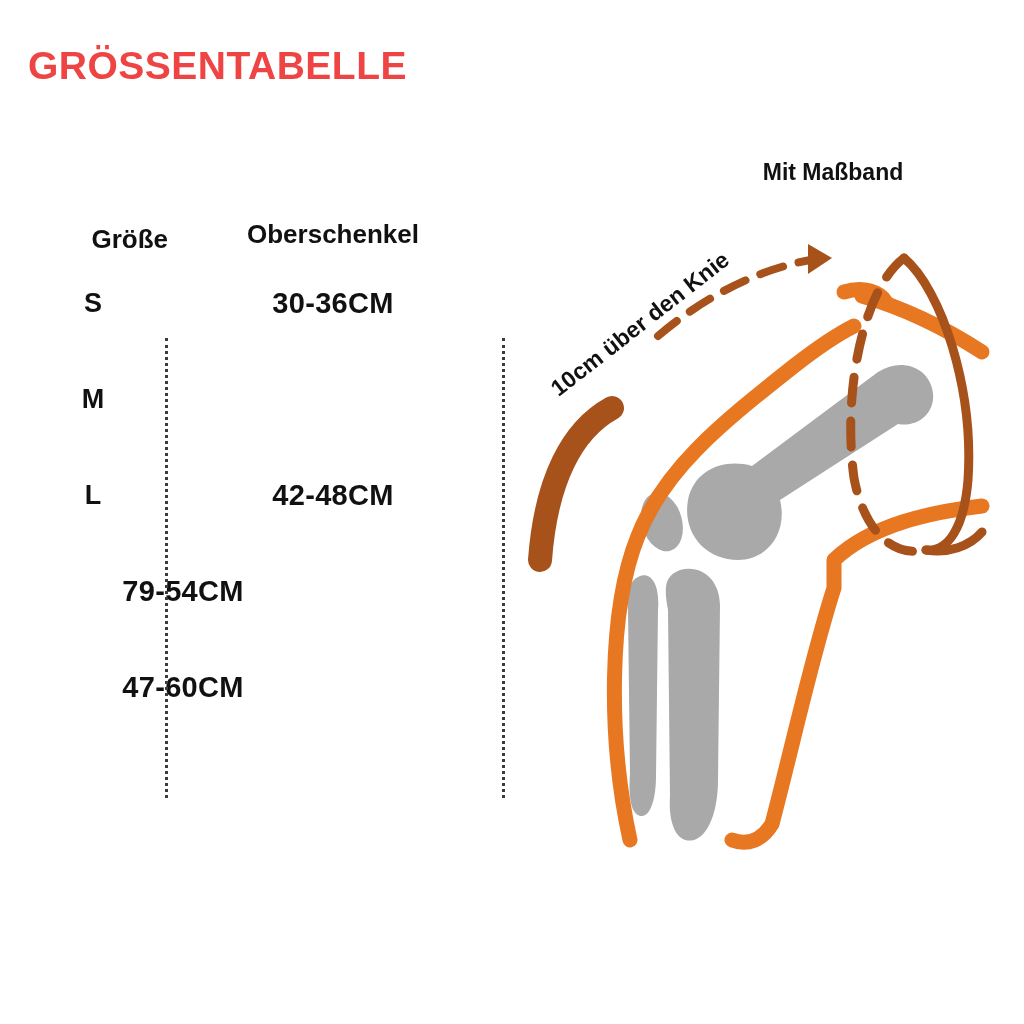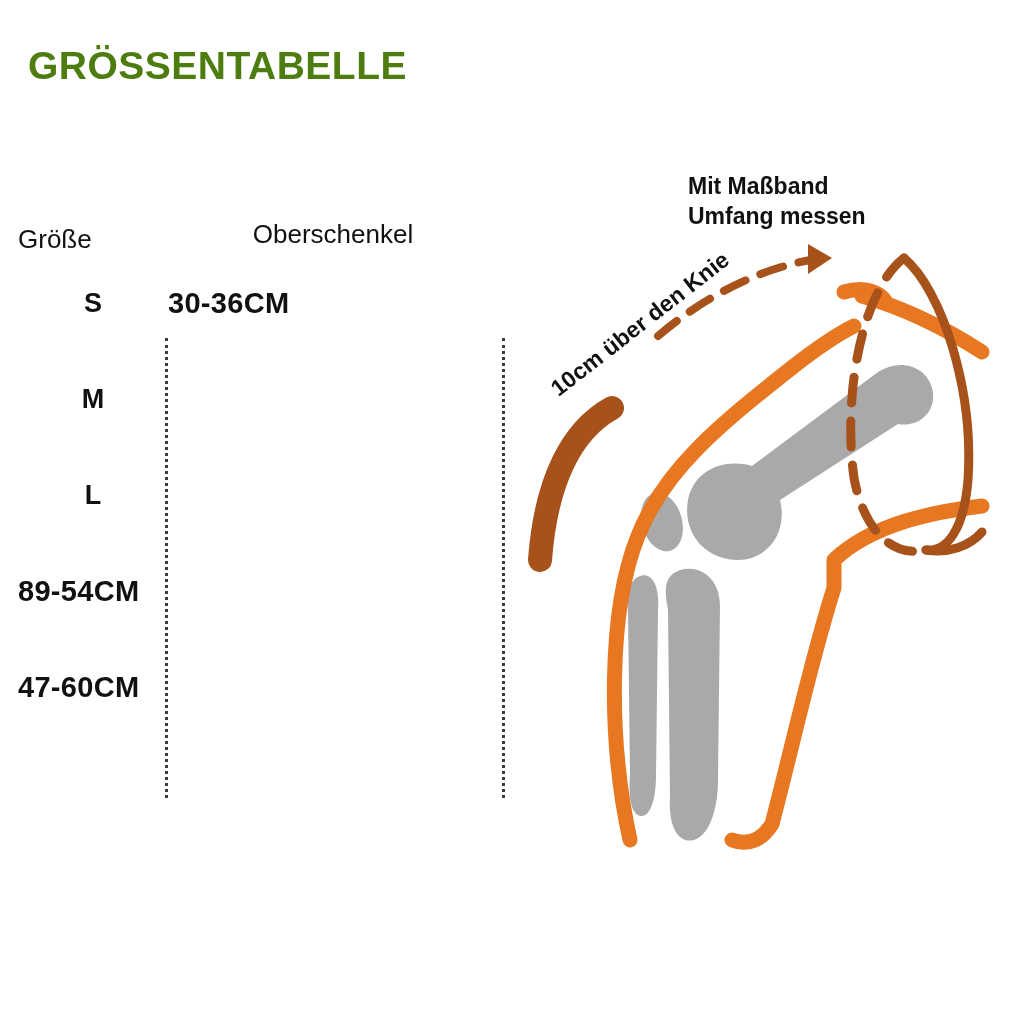"GRÖSSENTABELLE" #page-title { color: #4d7c0f -> #ef4444 }
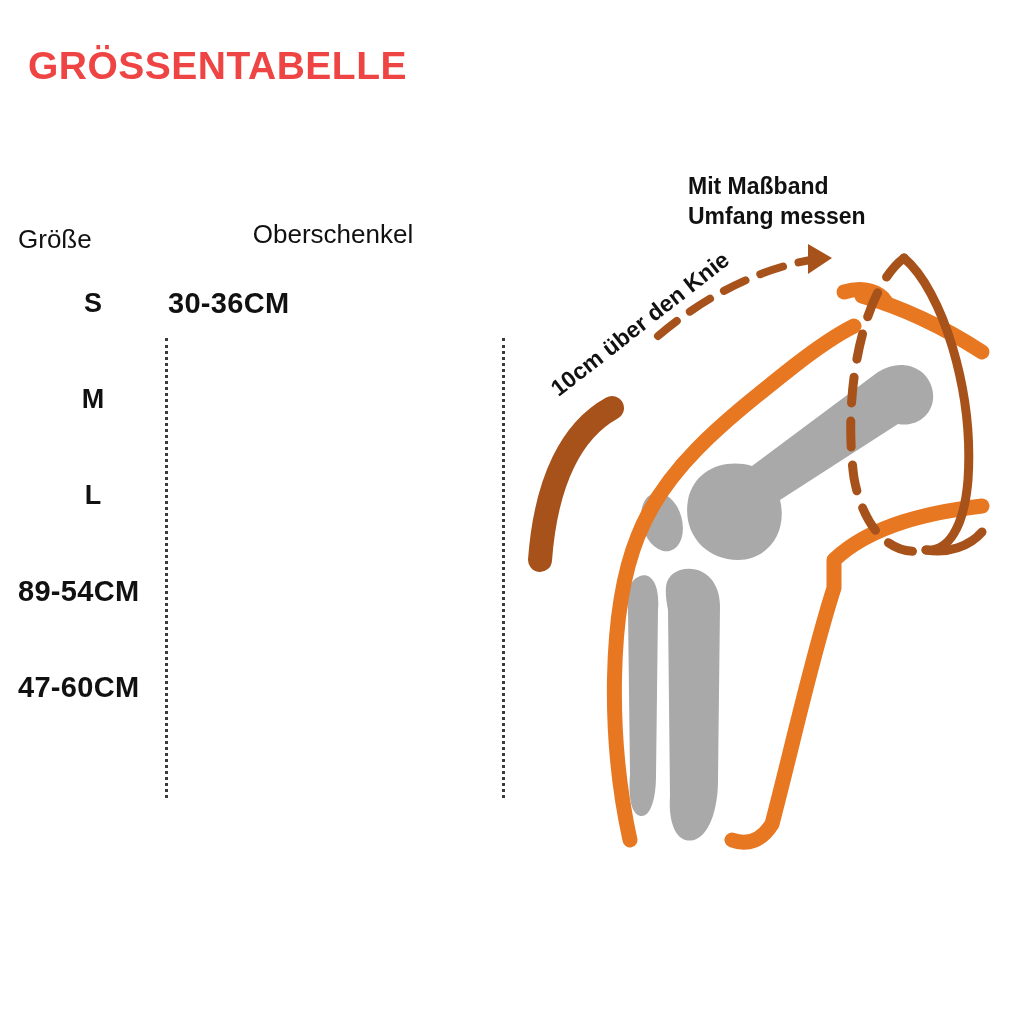"Mit Maßband" #note-measure { text-align: left -> center; top: 172px -> 158px }
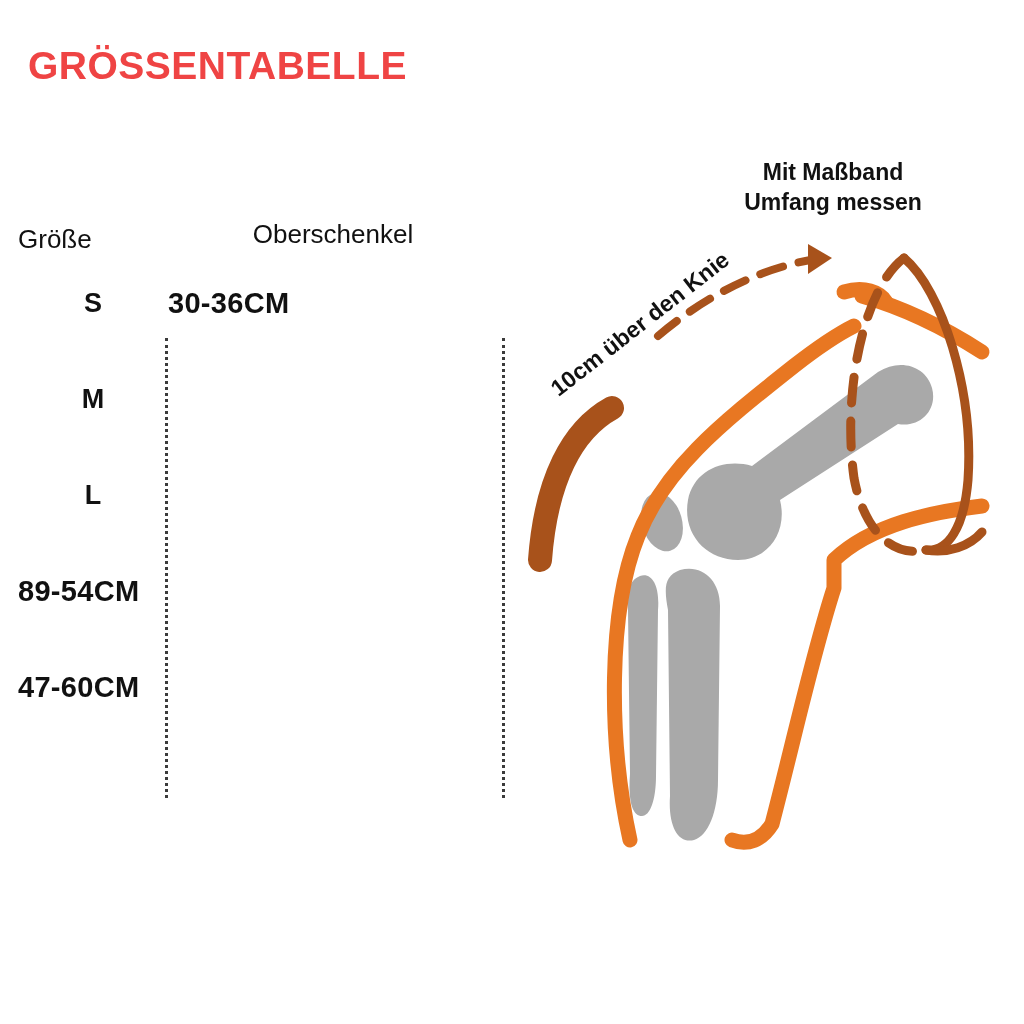"Umfang messen" div { html: <div>Umfang messen</div> -> none }
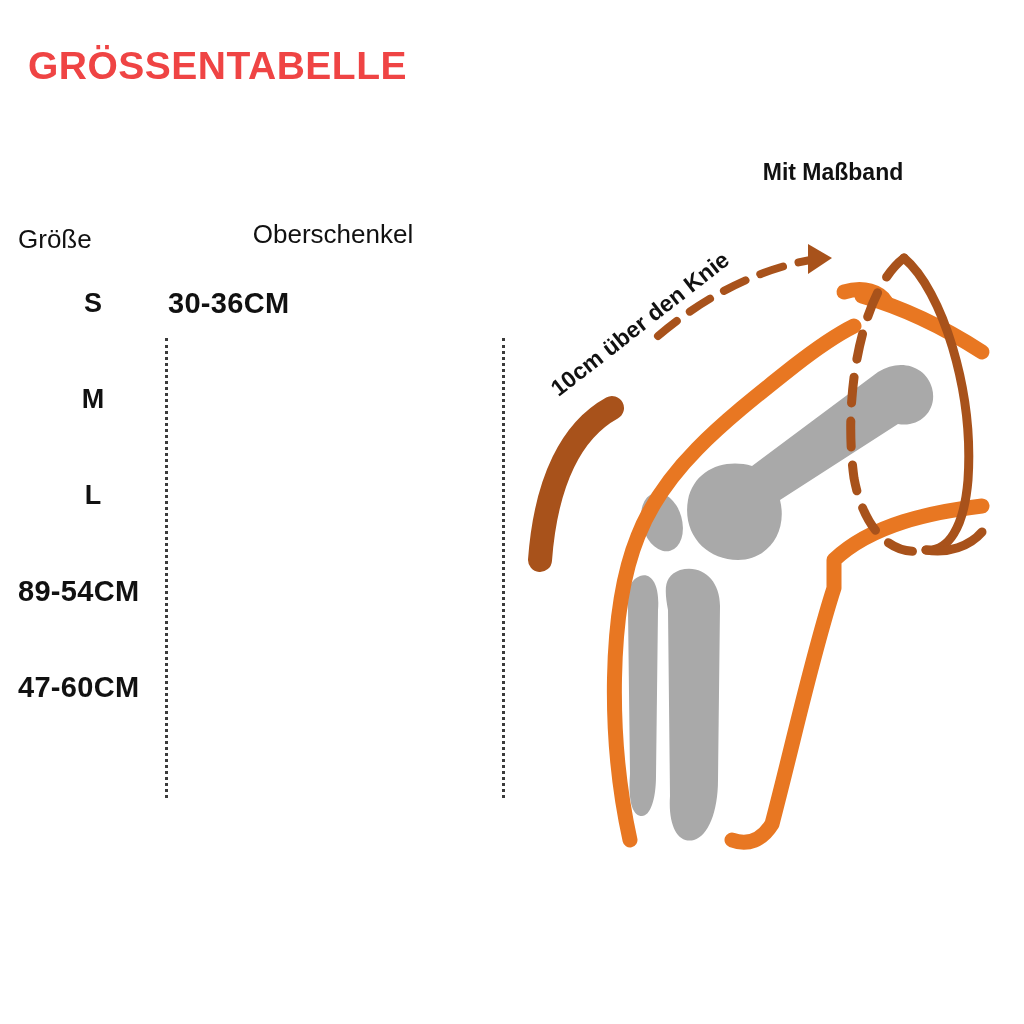"Größe" .head-col-size { font-weight: normal -> bold; text-align: left -> right }
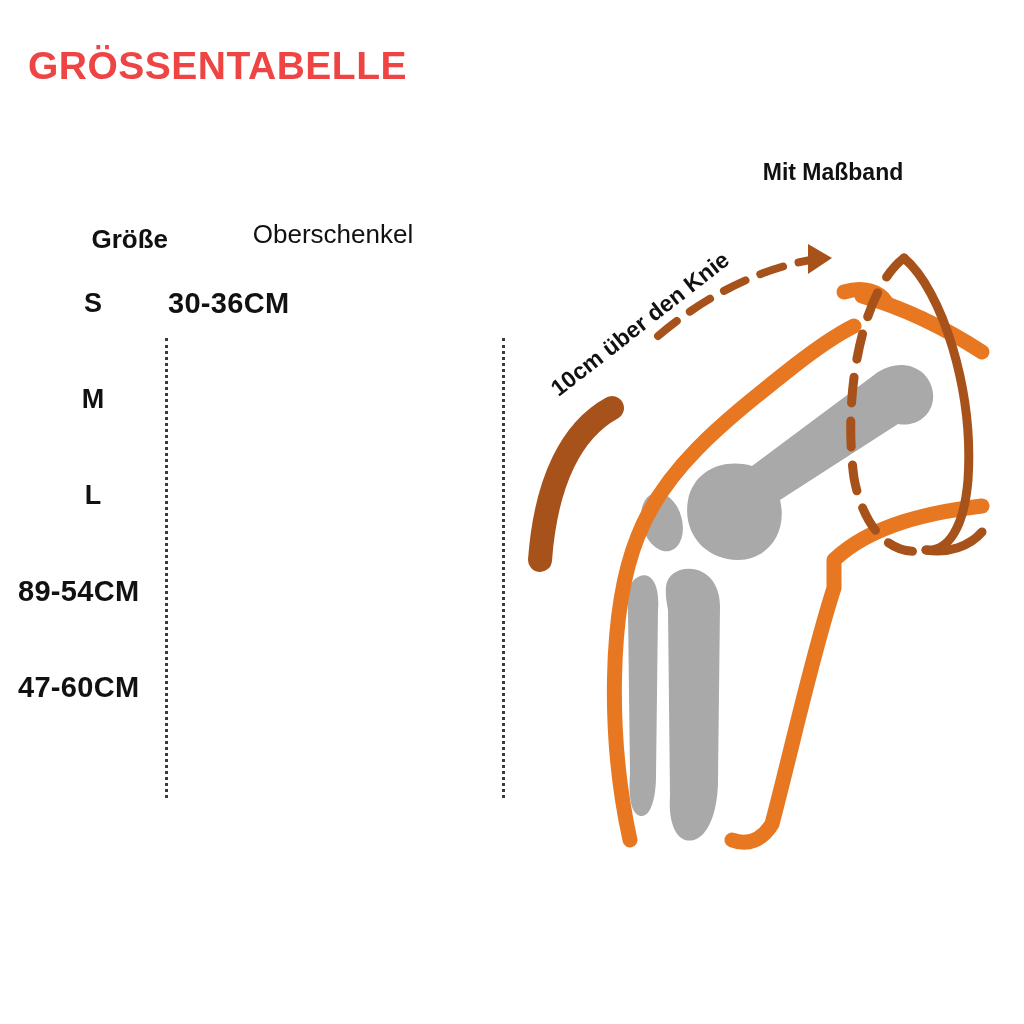"Oberschenkel" .head-col-circ { font-weight: normal -> bold }
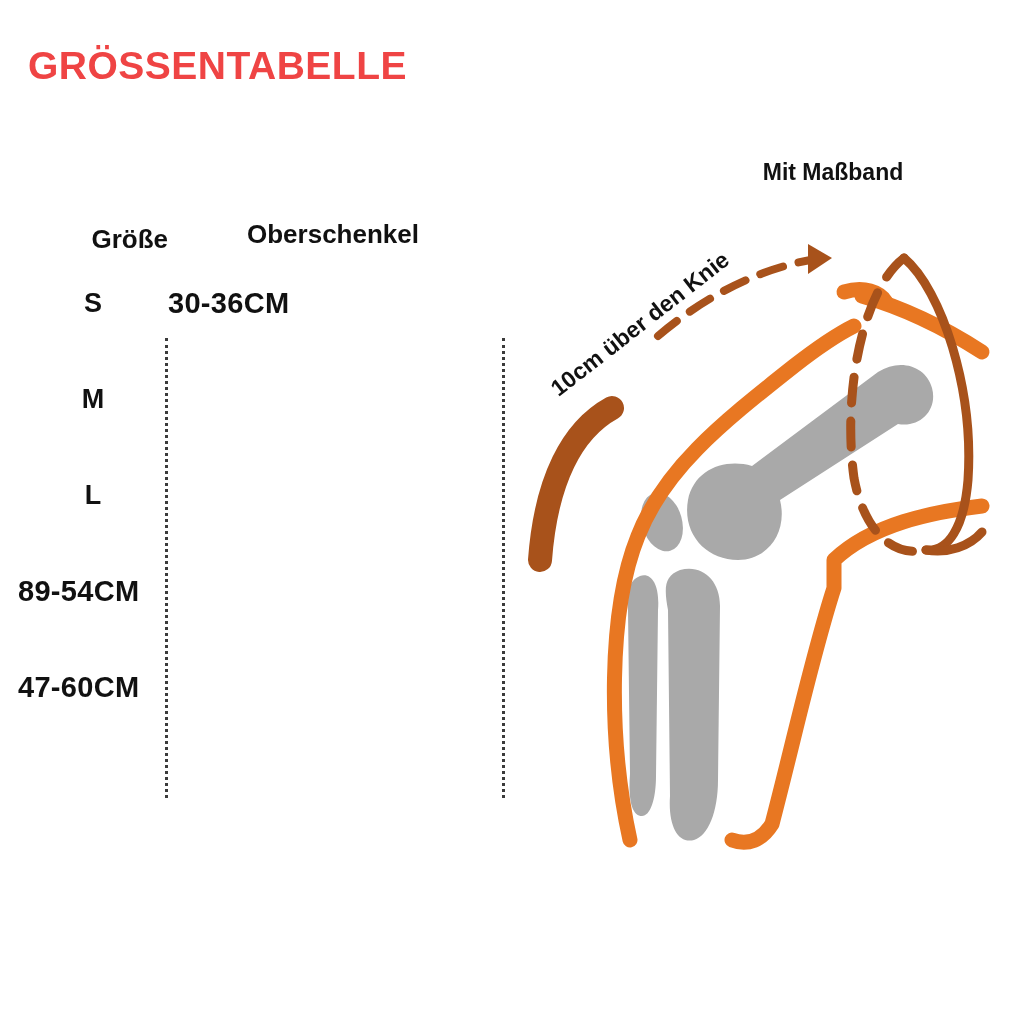"30-36CM" .cell-circ { text-align: left -> center }
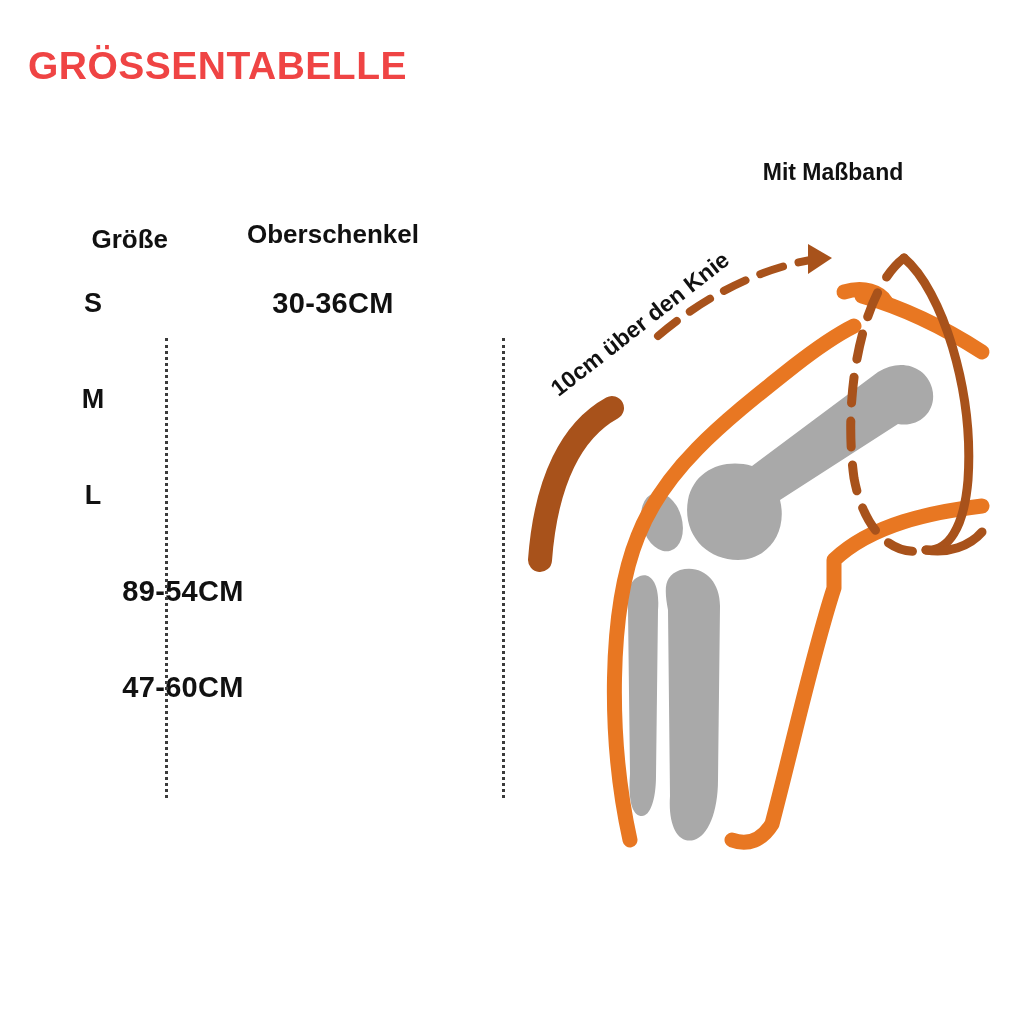"42-48CM" div.cell-circ { html: none -> <div>42-48CM</div> }
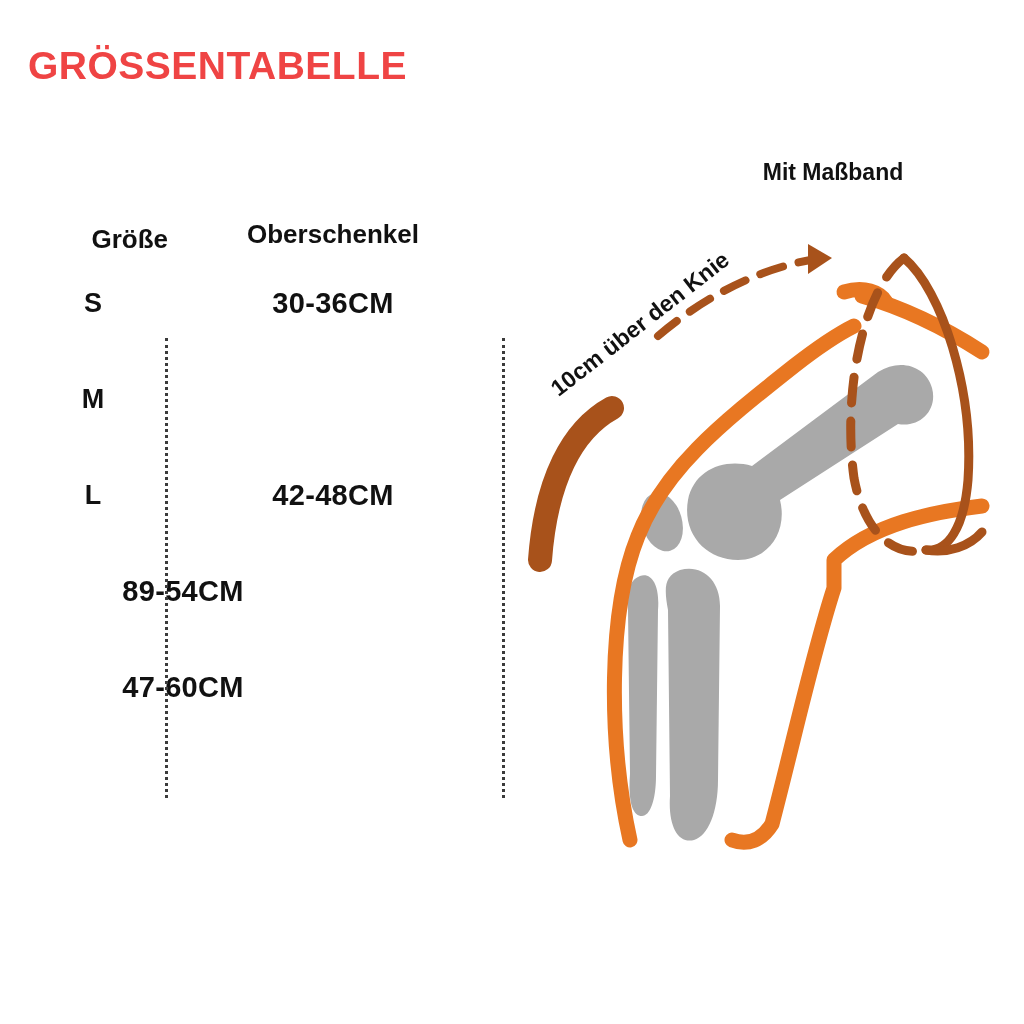"89-54CM" div.cell-circ { text: 89-54CM -> 79-54CM }
